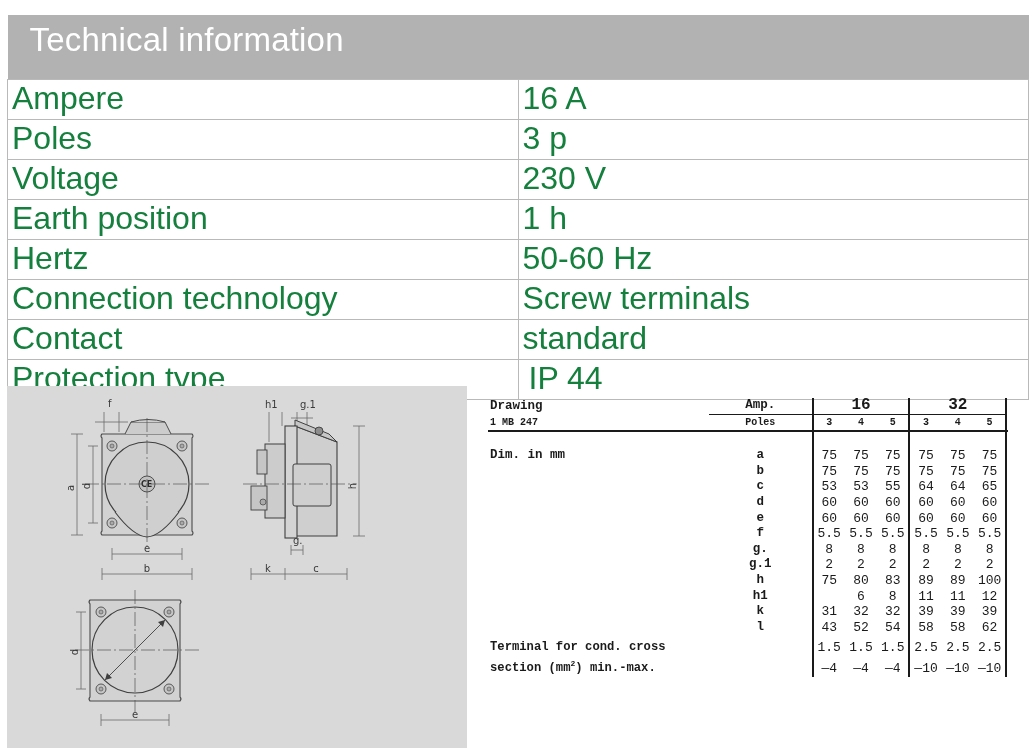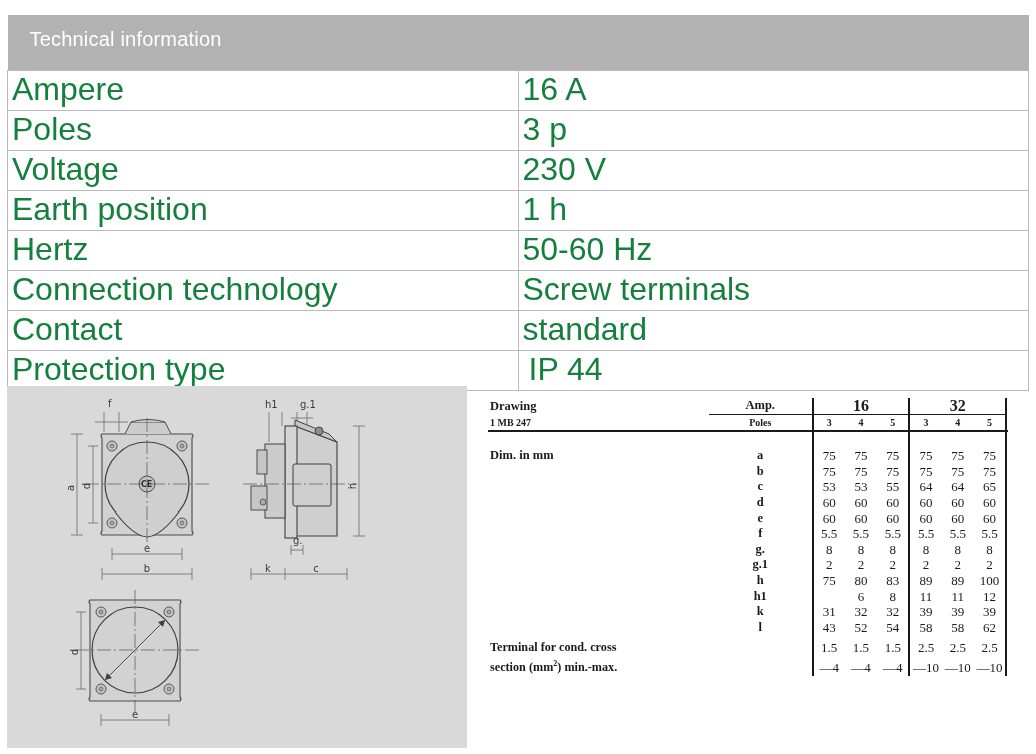"Technical information" #tech-table .tech-header-cell { font-size: 20px -> 33px; padding: 6px 0 12px 22px -> 6px 0 20px 22px }
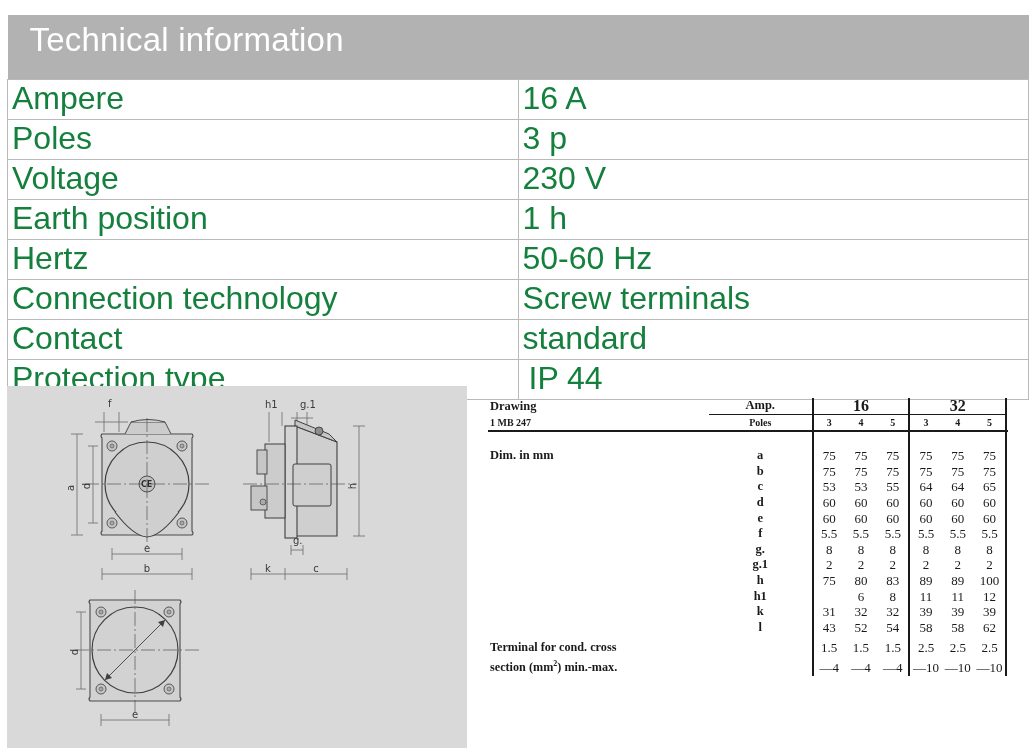"Drawing" #dim-table-wrap { font-family: Liberation Serif, serif -> Liberation Mono, monospace }
